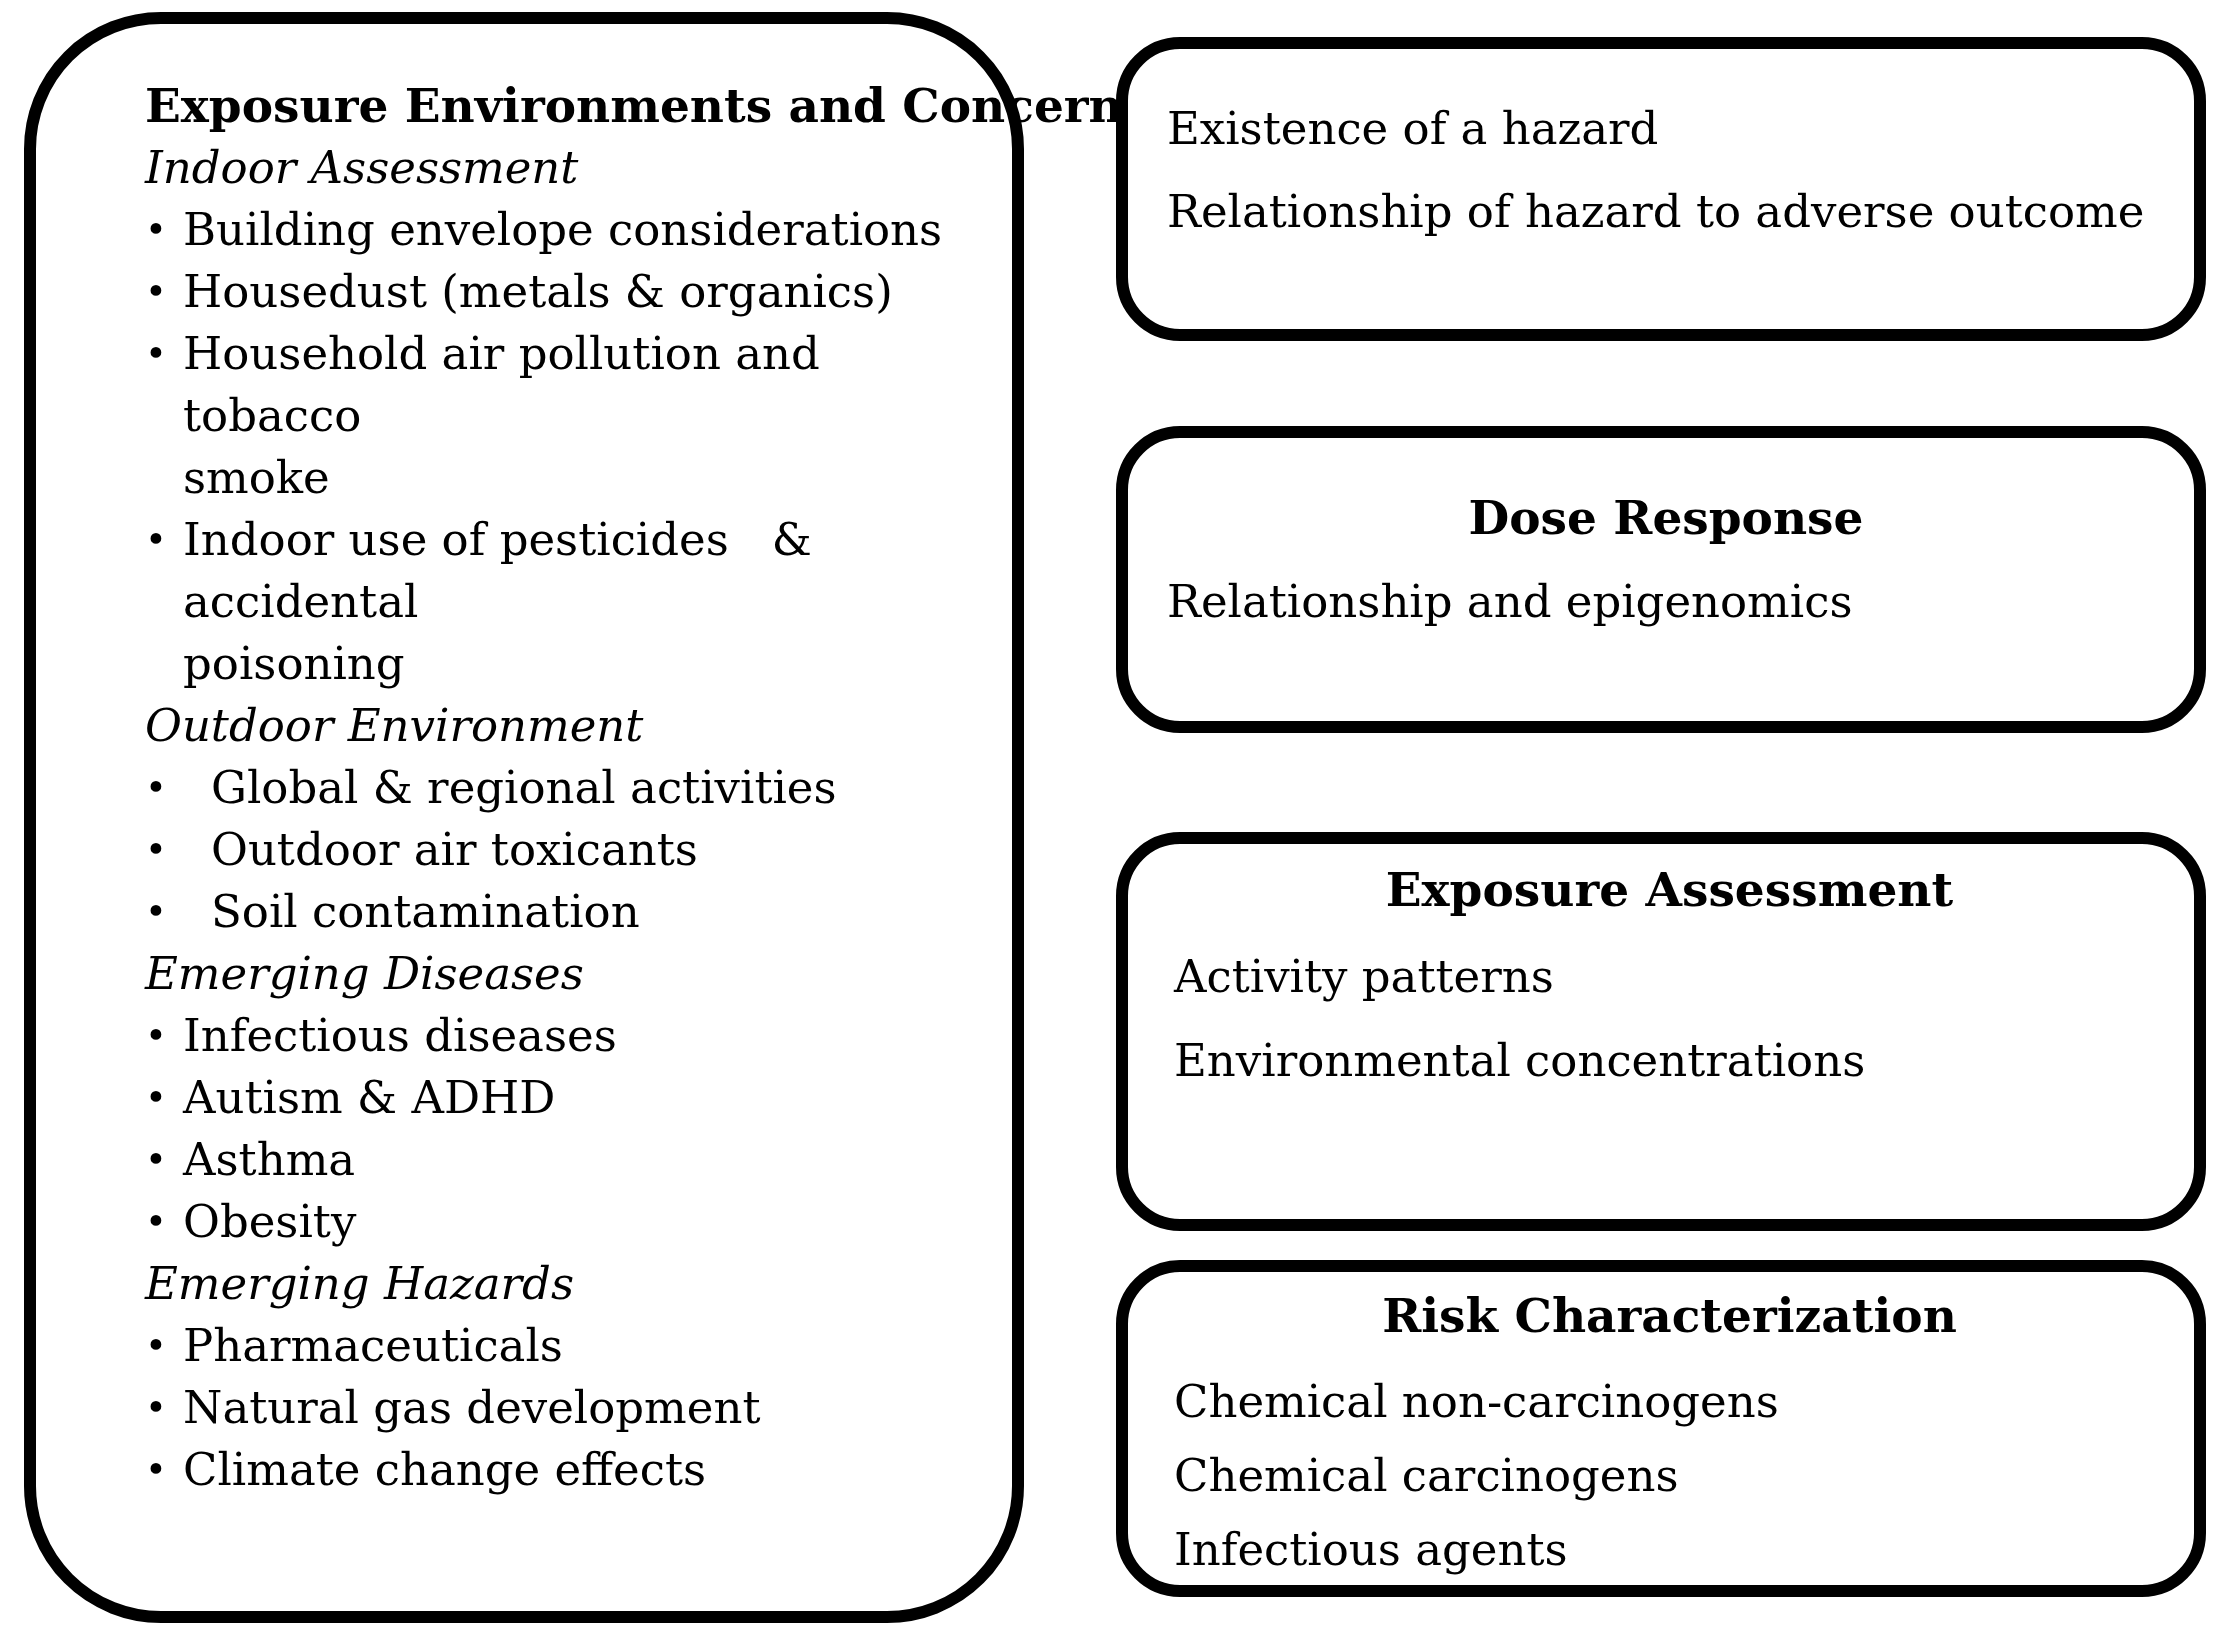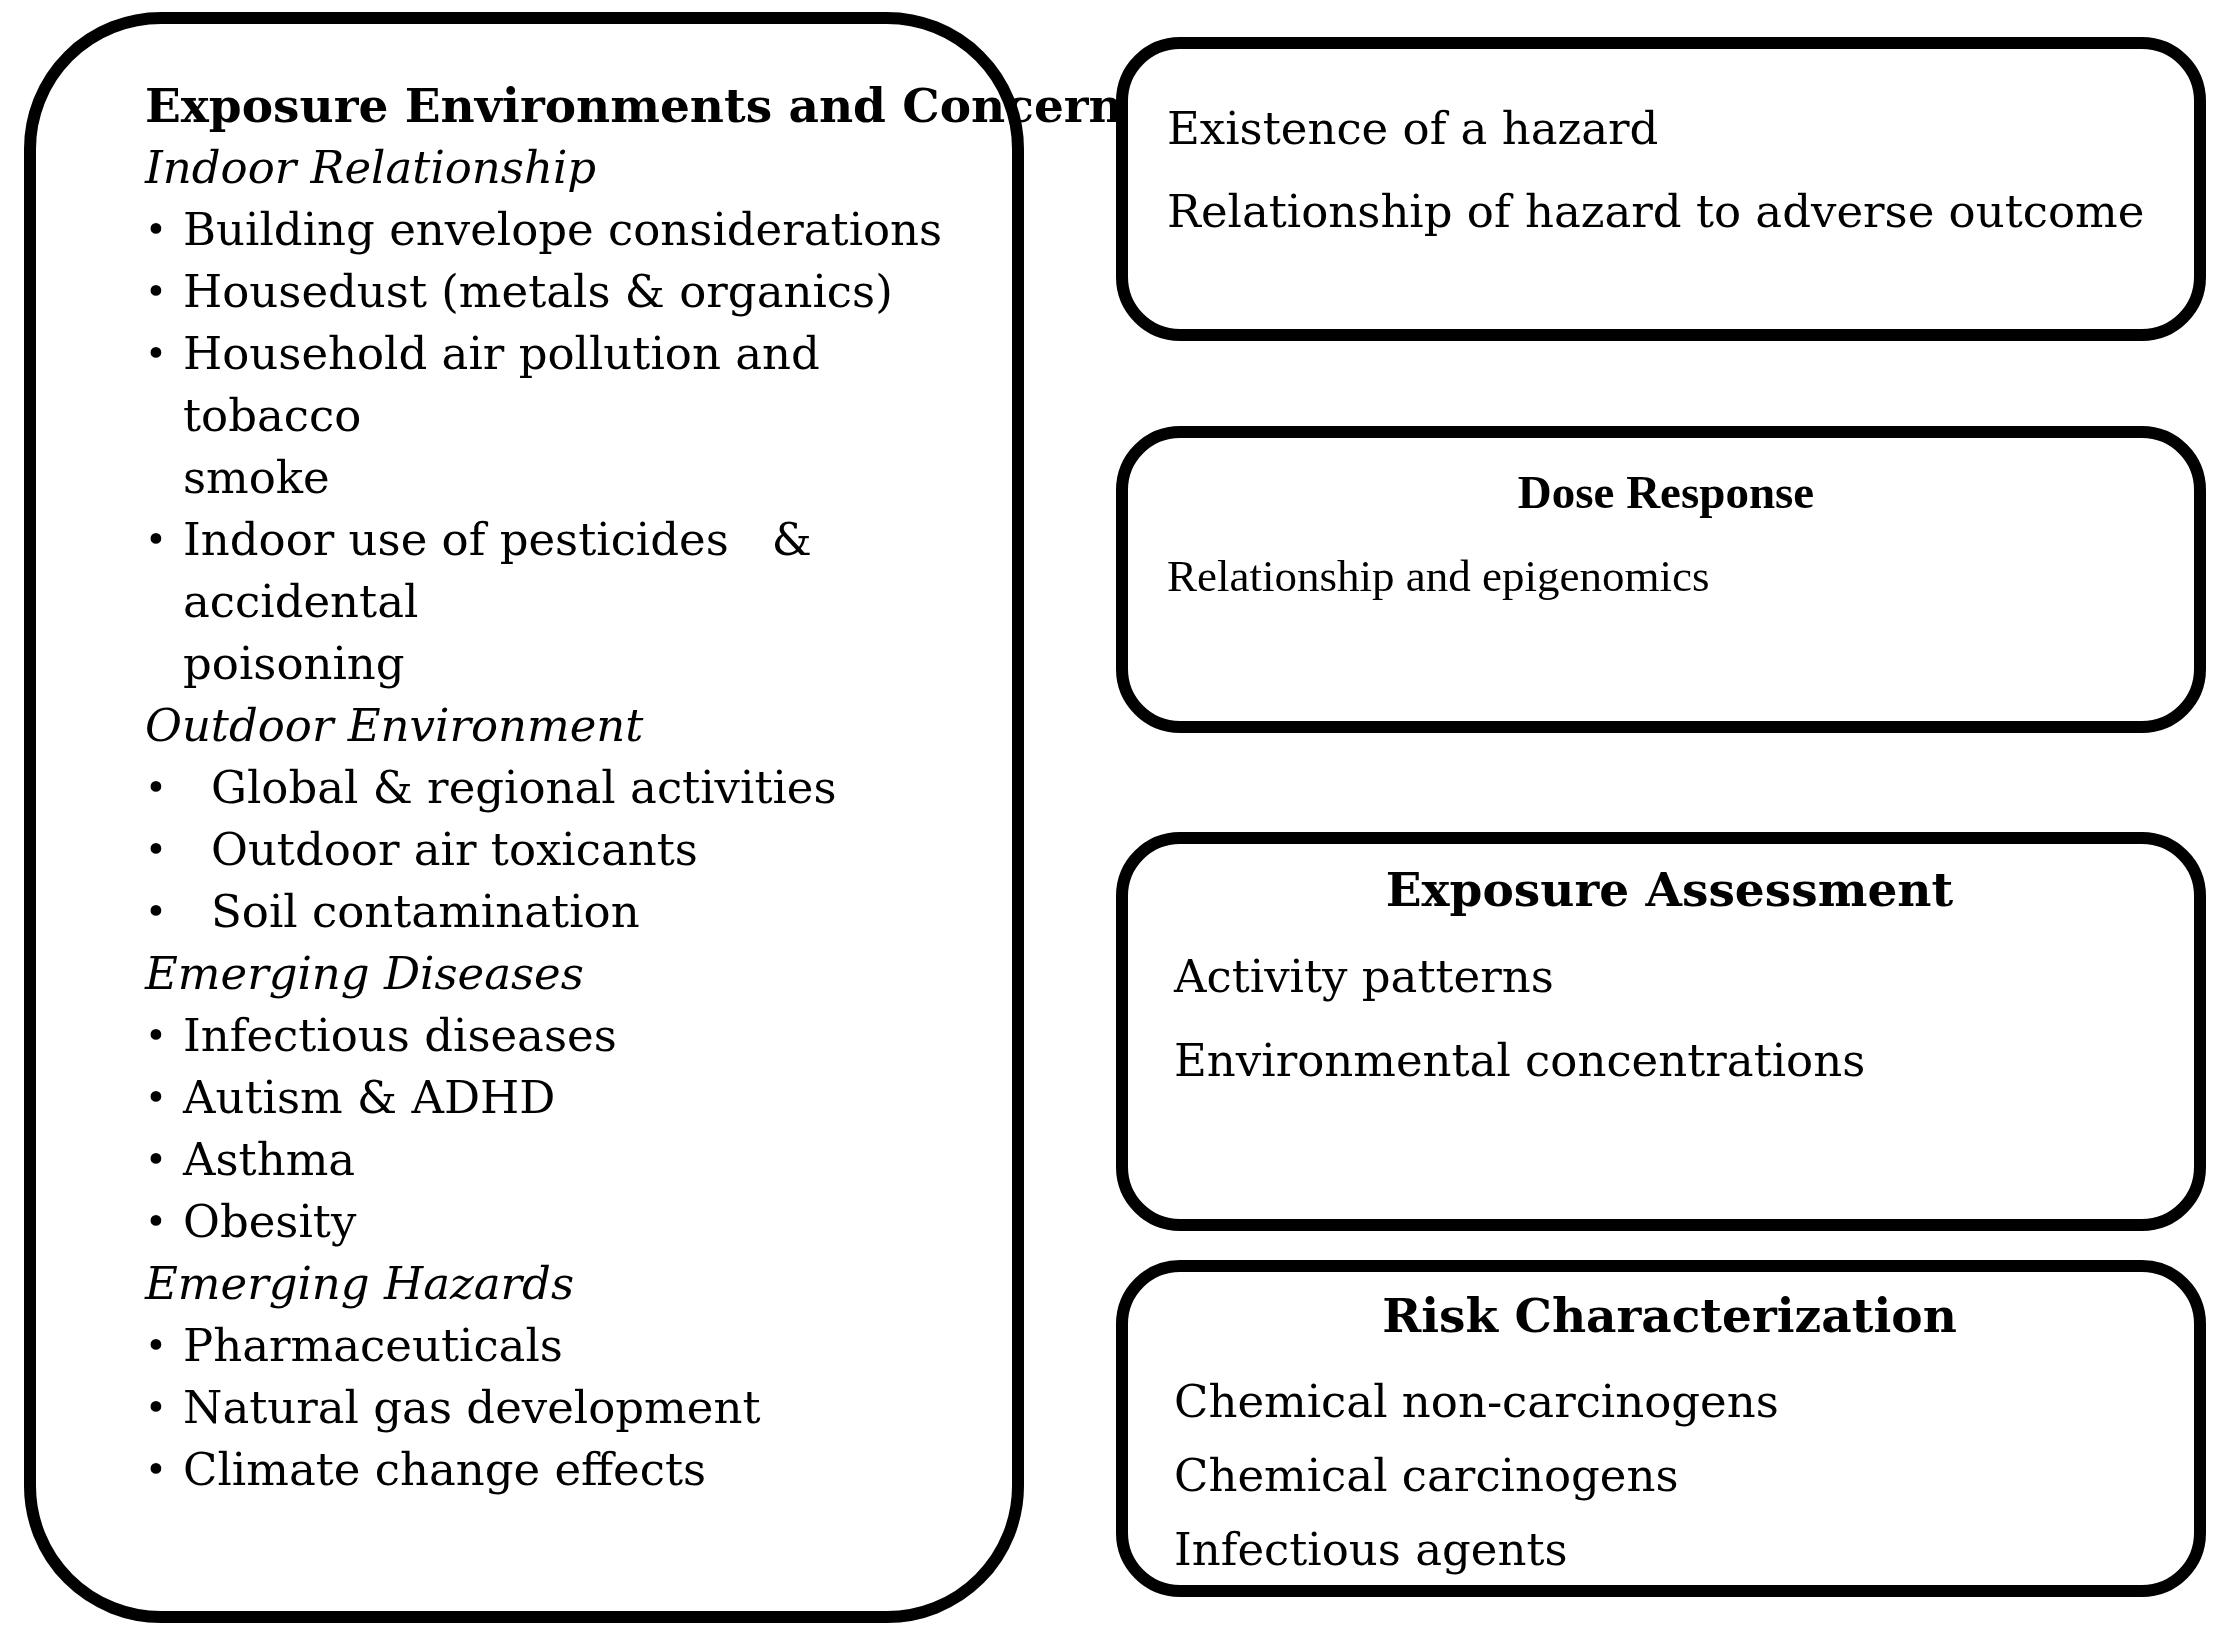"Indoor Relationship" div.lp-heading { text: Relationship -> Assessment }
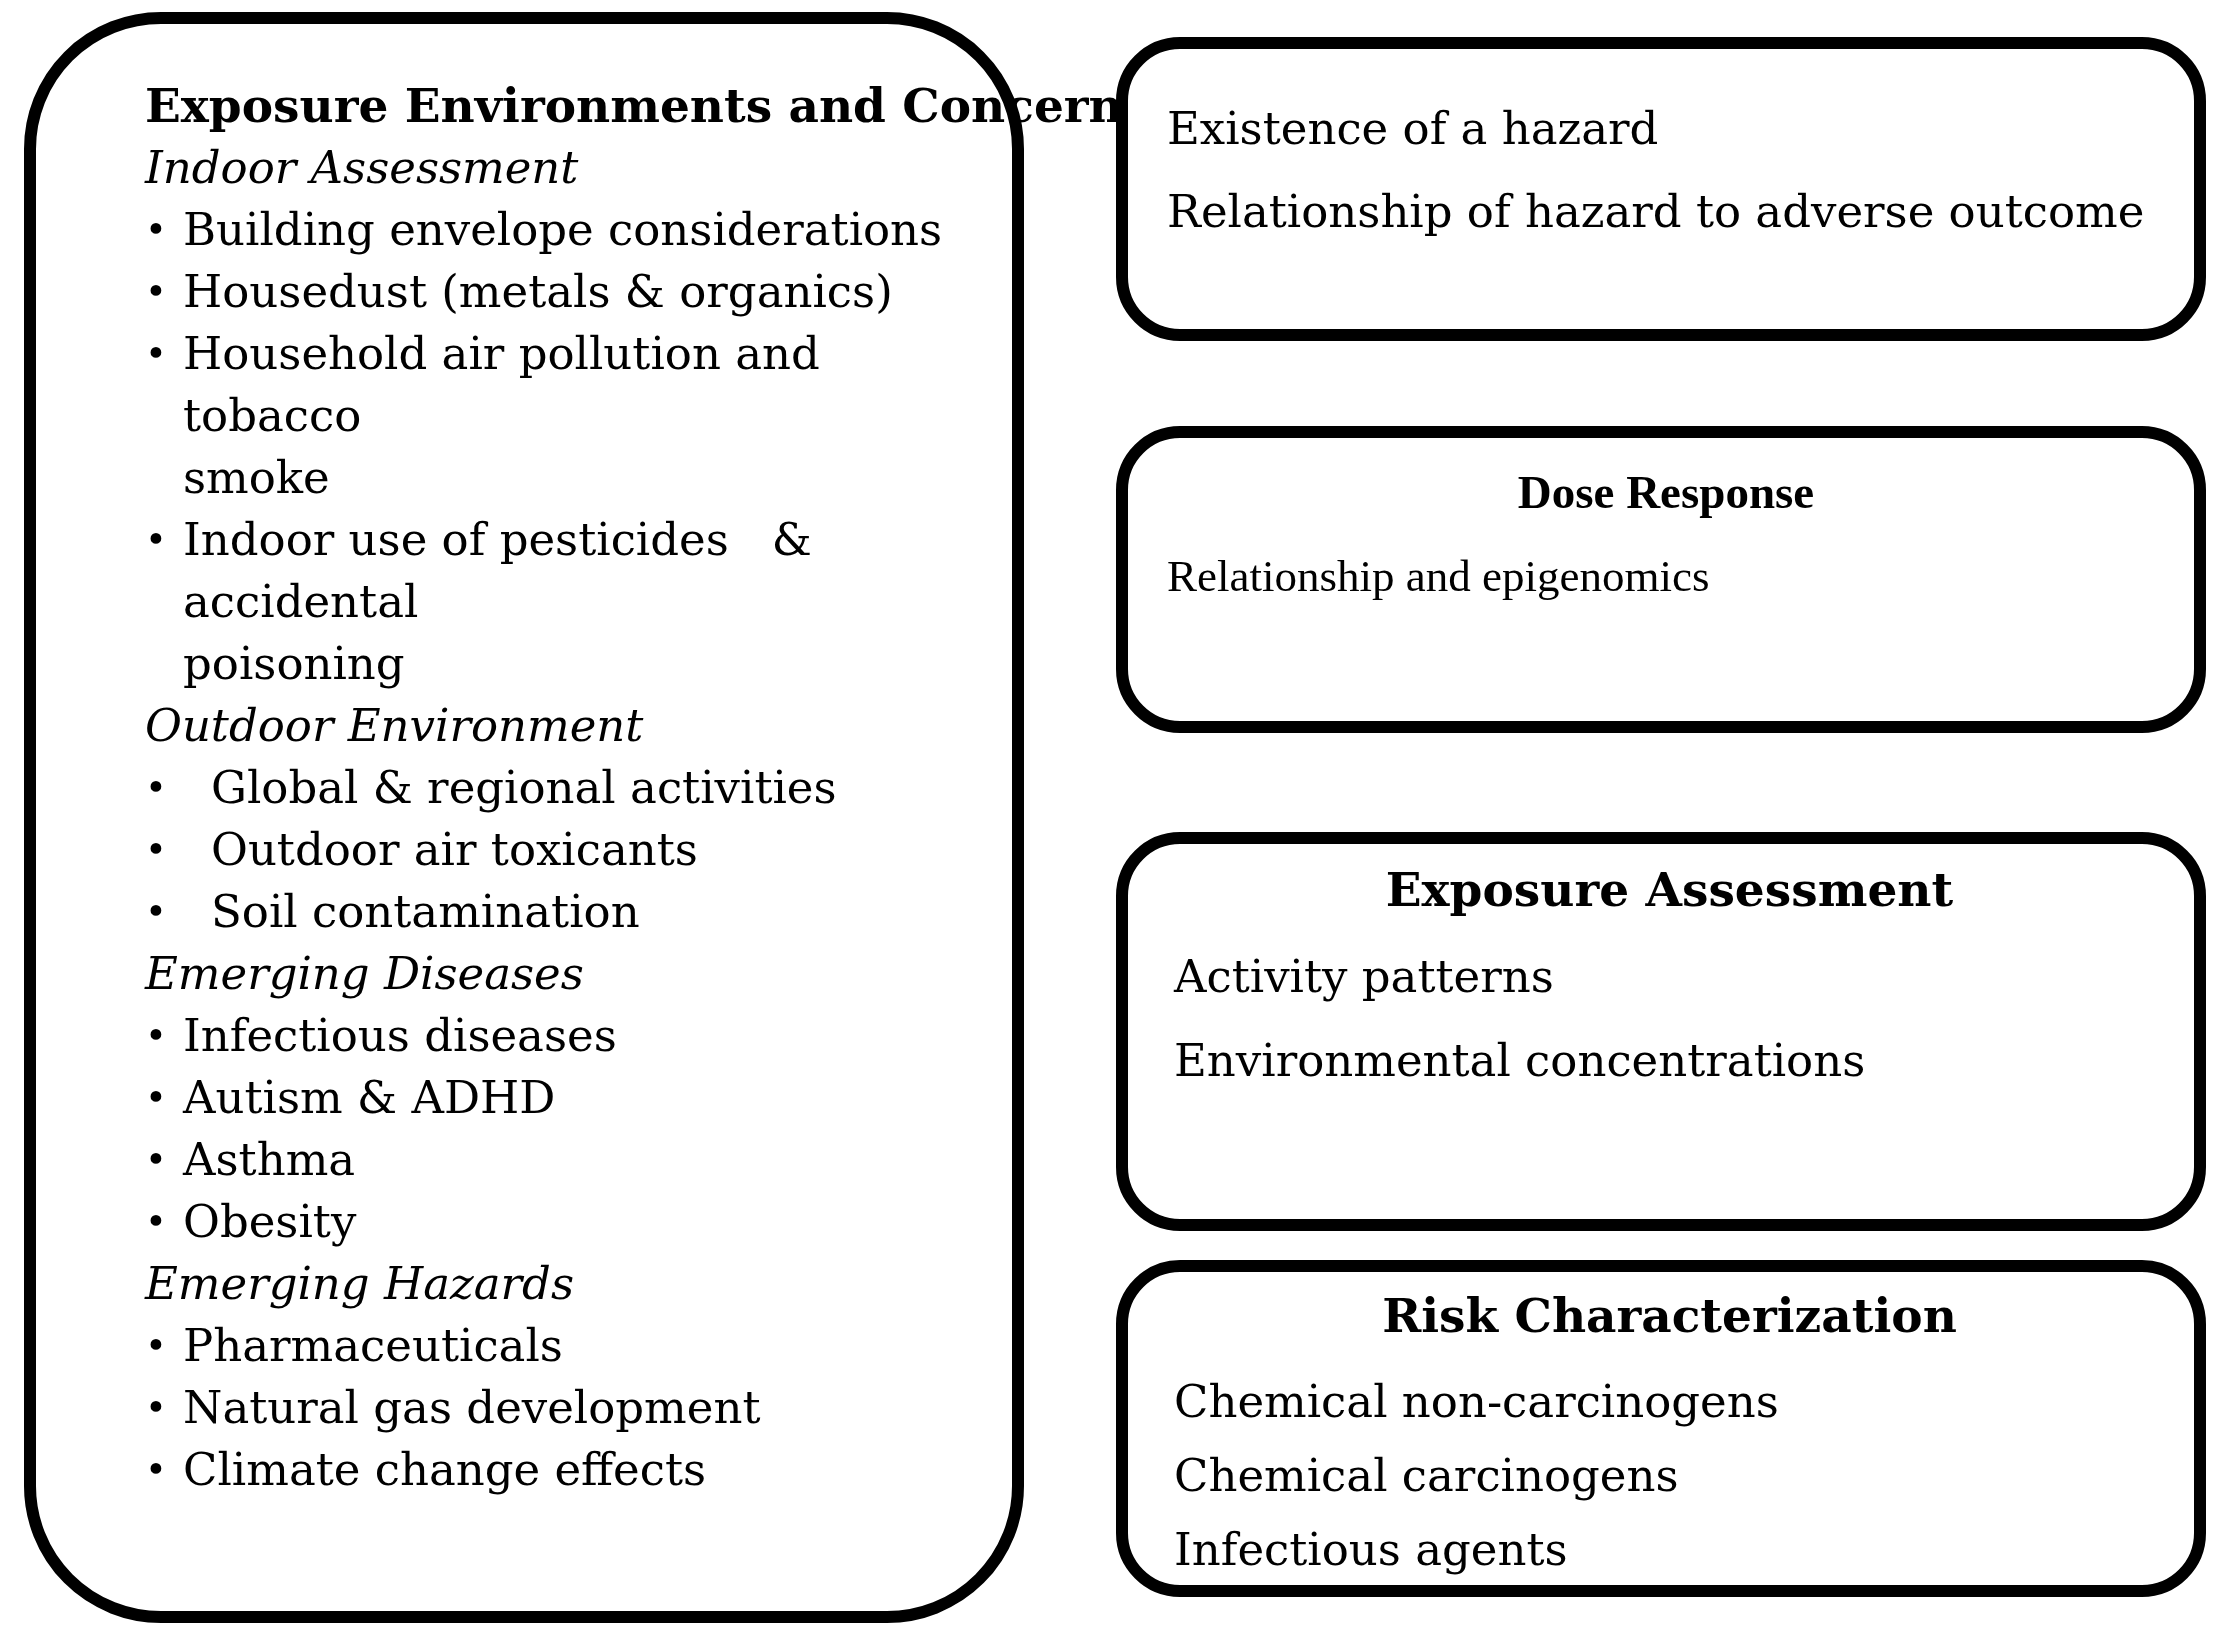"Dose Response" #rp-dose .rp-inner { font-family: Liberation Serif, serif -> none; padding-top: 23px -> 49px }
